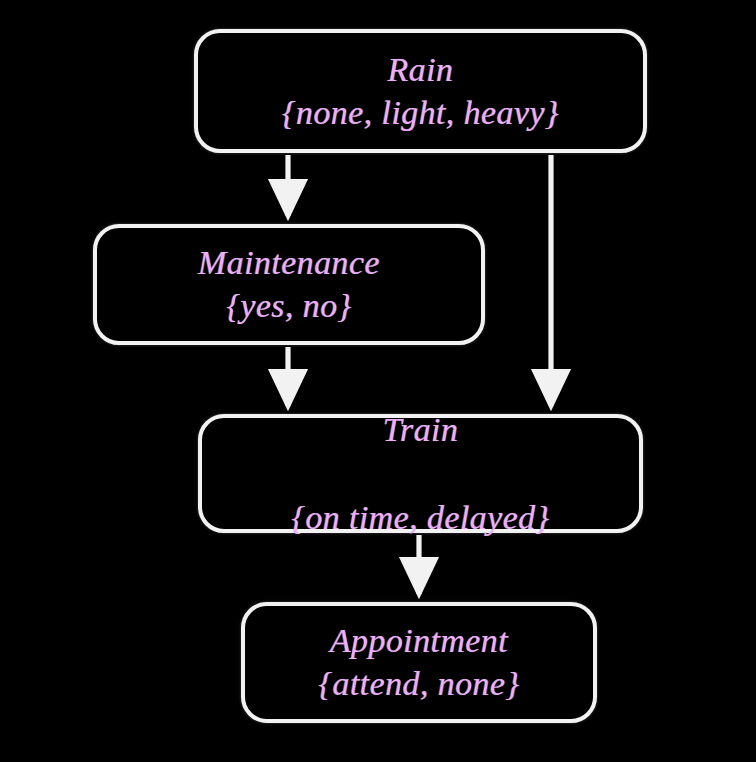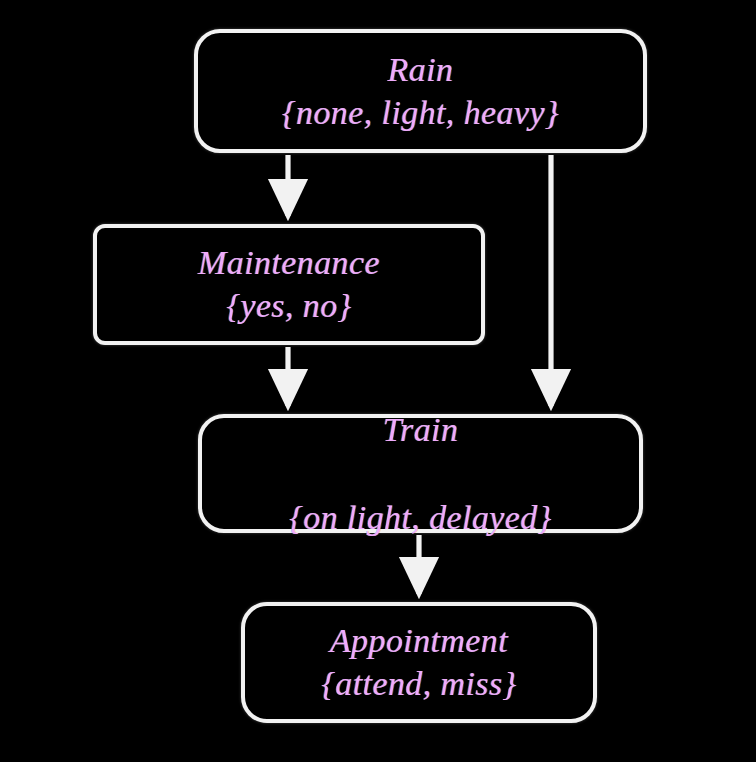"Maintenance" #node-maintenance { border-radius: 12px -> none }
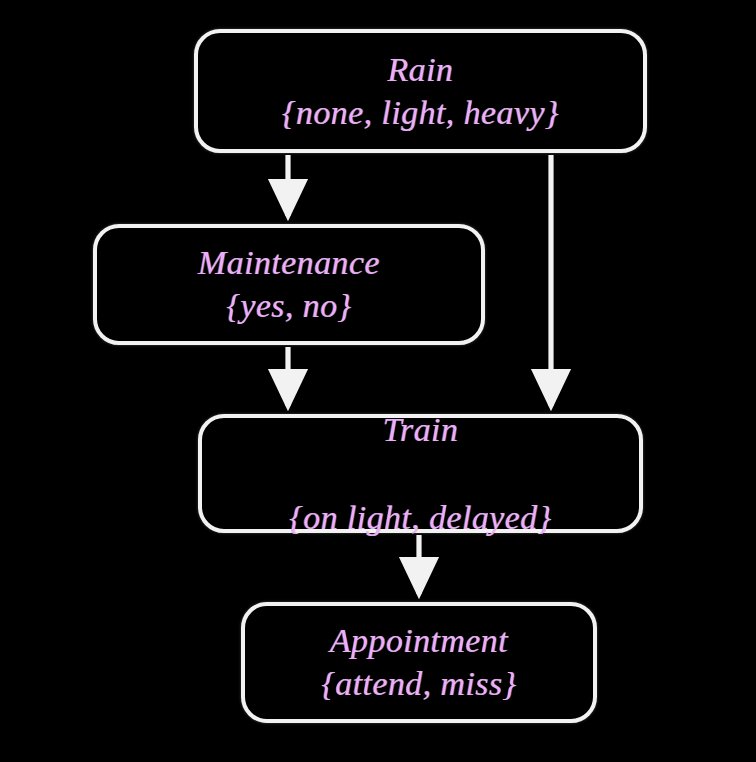"{on light, delayed}" div.node-states { text: light -> time }
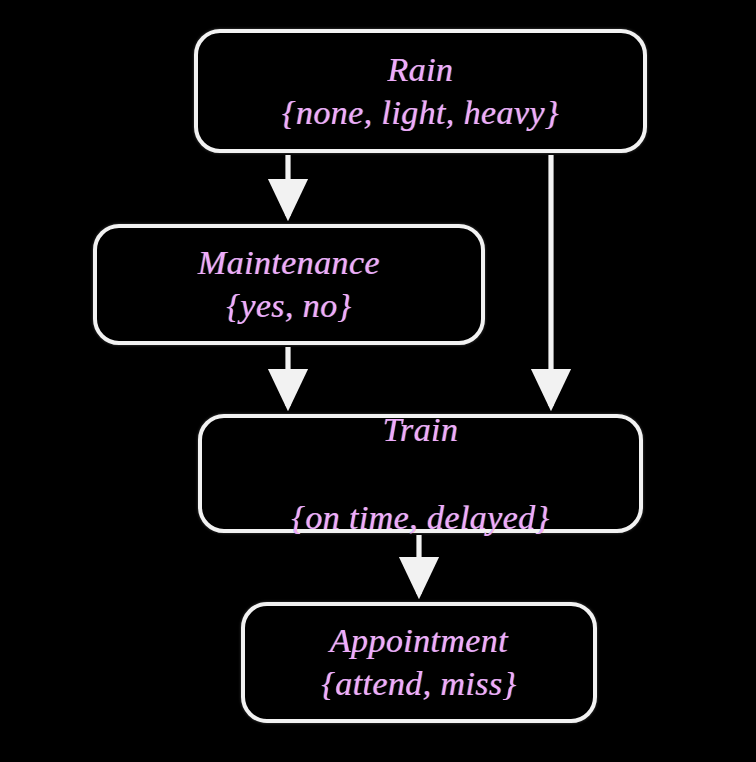"{attend, miss}" div.node-states { text: miss -> none }
